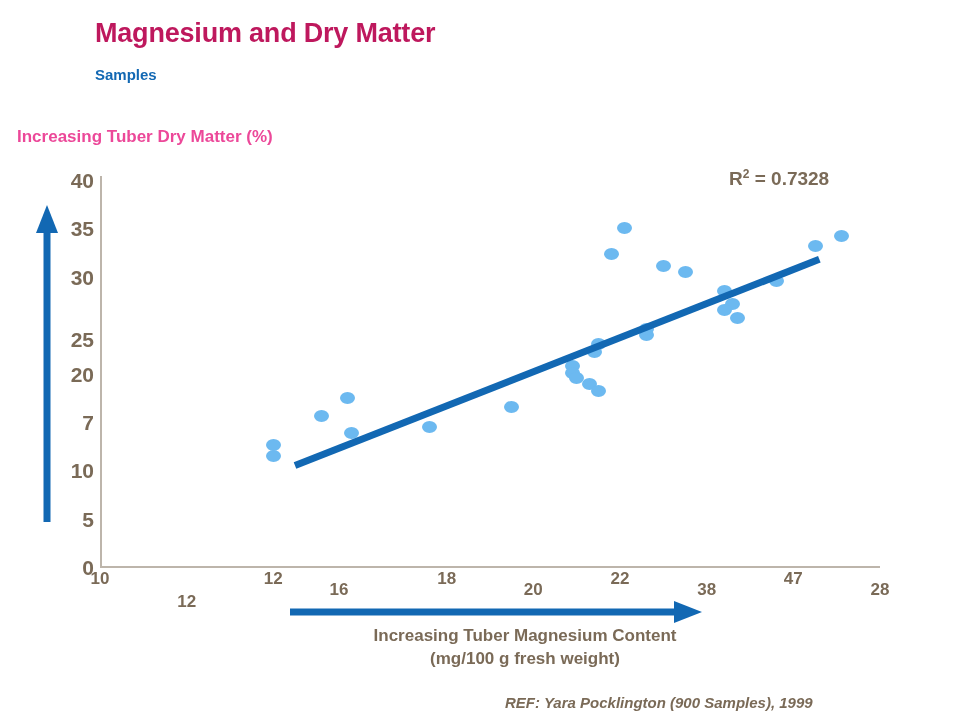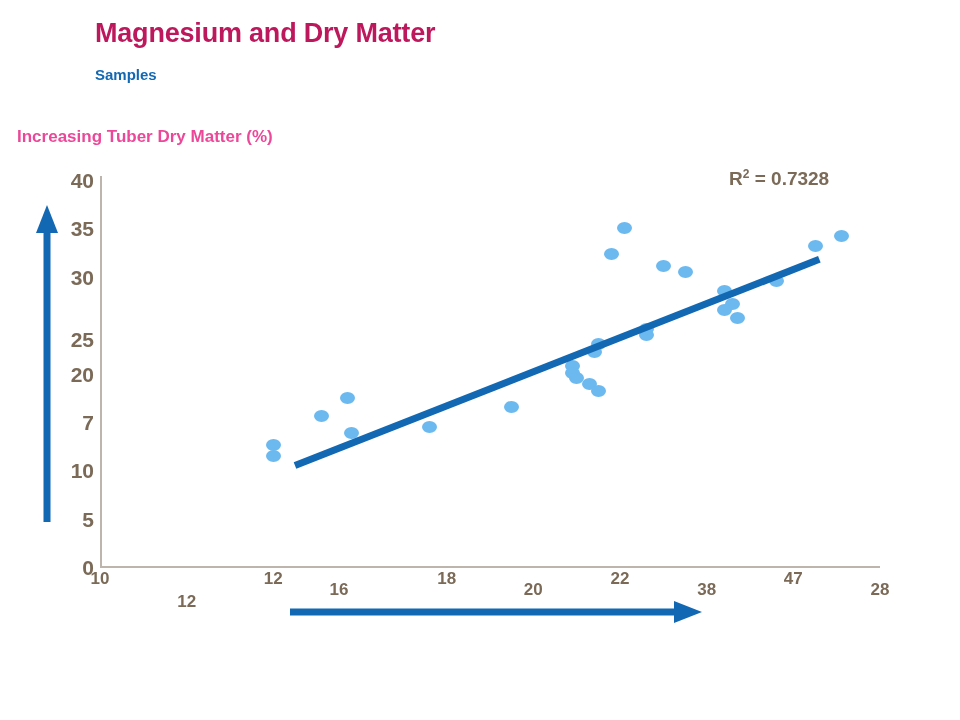"Increasing Tuber Magnesium Content" div.abs { html: none -> <div> <span>Increasing Tuber Magnesium Content</span> <span>(mg/100 g fresh weight)</span> </div> }
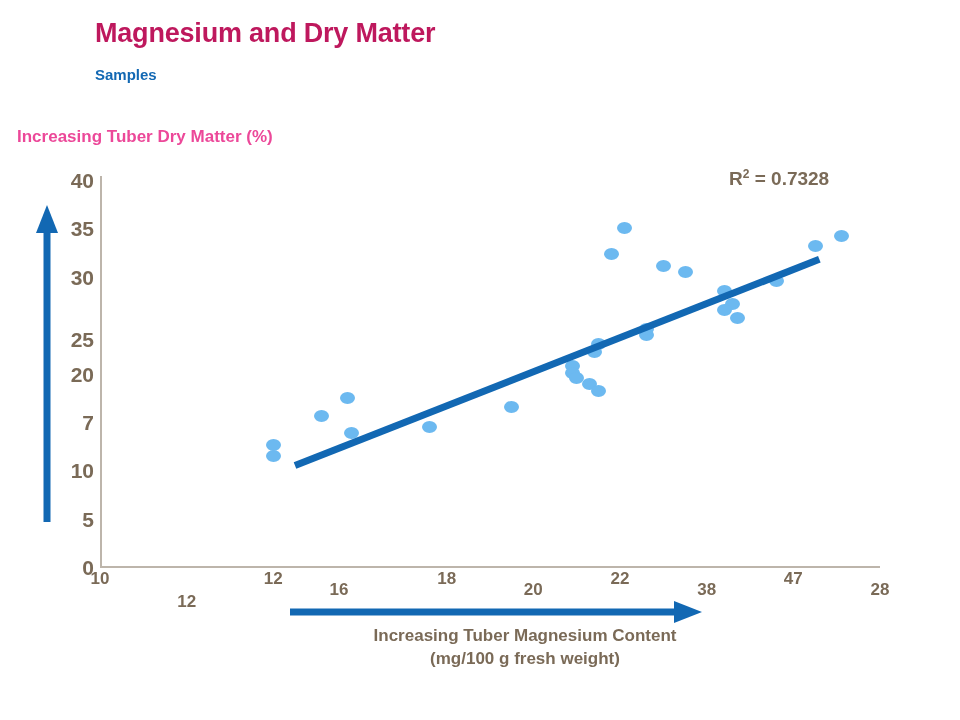"REF: Yara Pocklington (900 Samples)," div.abs { html: none -> <div>REF: Yara Pocklington (900 Samples), 1999</div> }
